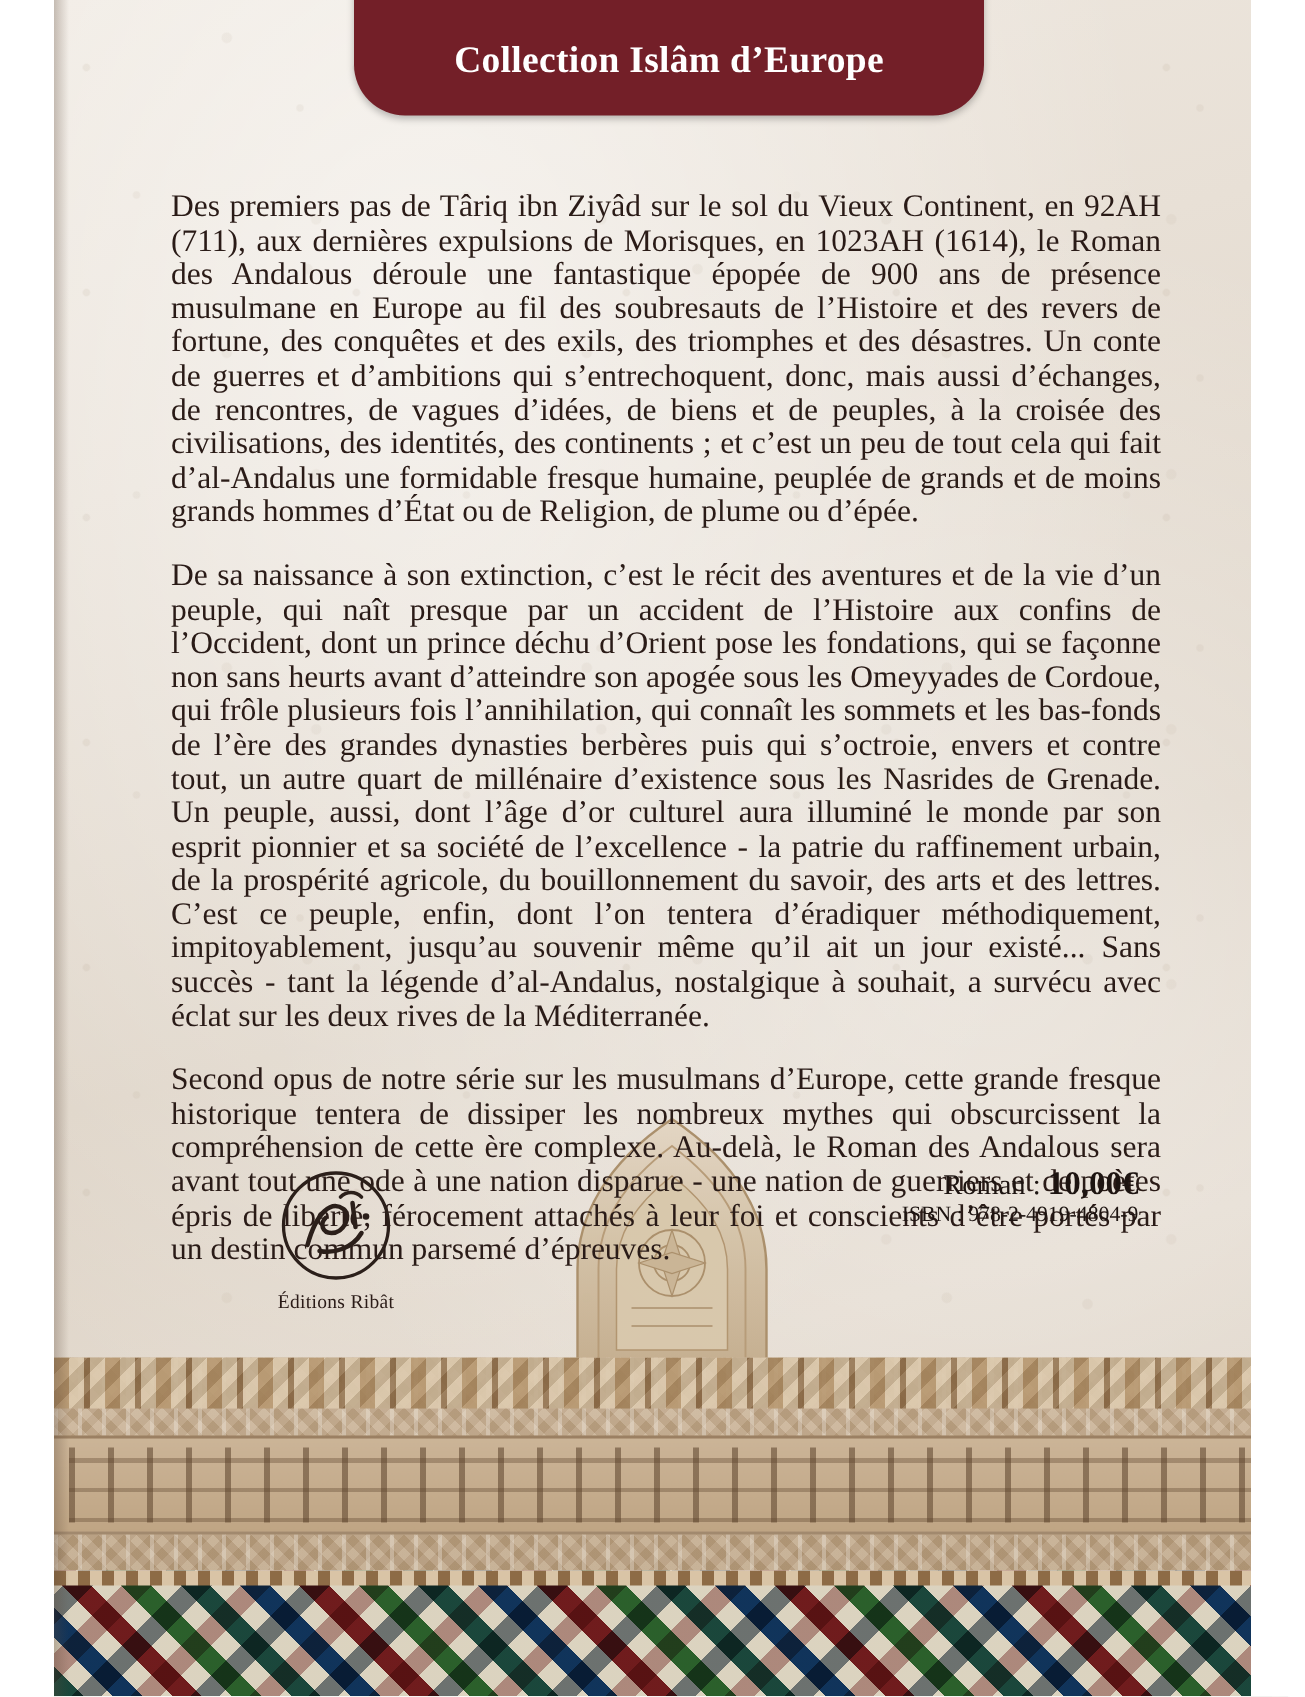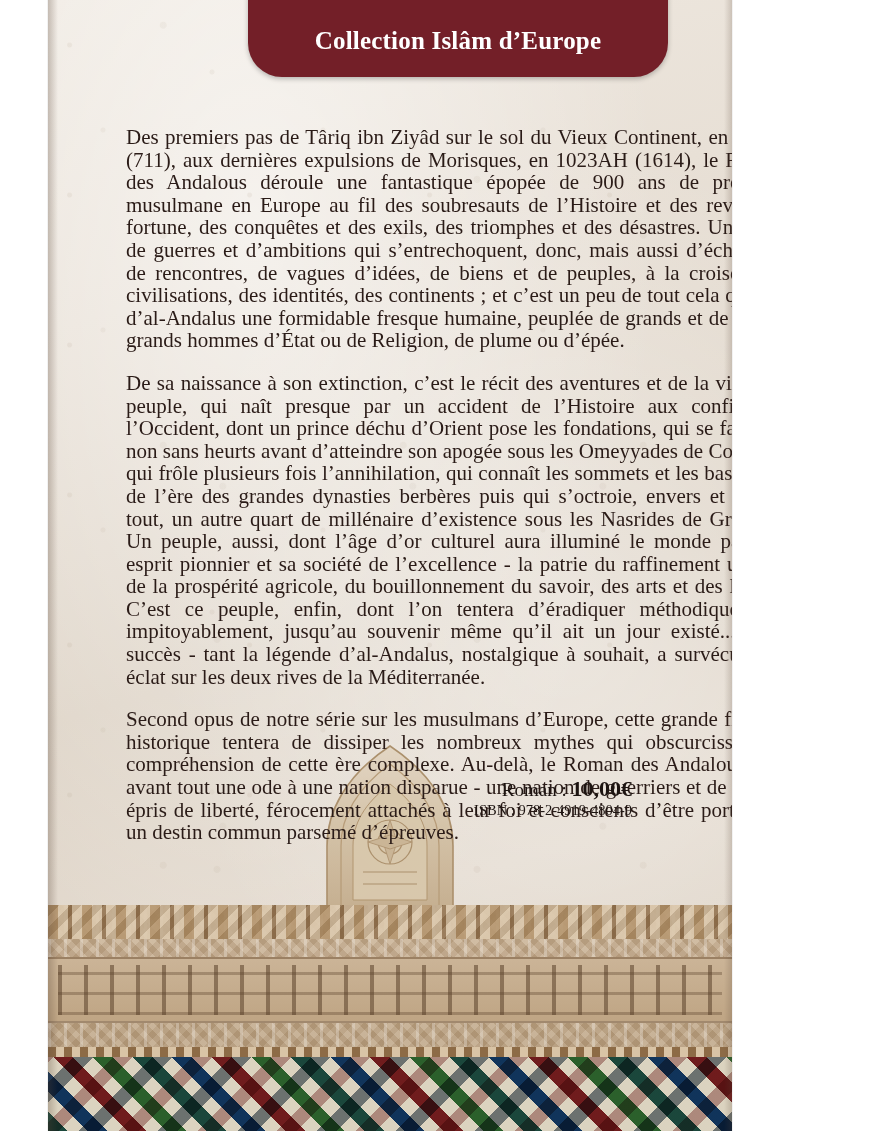"Collection Islâm d’Europe" .cover { left: 48px -> 36px; padding-left: none -> 25px; width: 684px -> 798px }
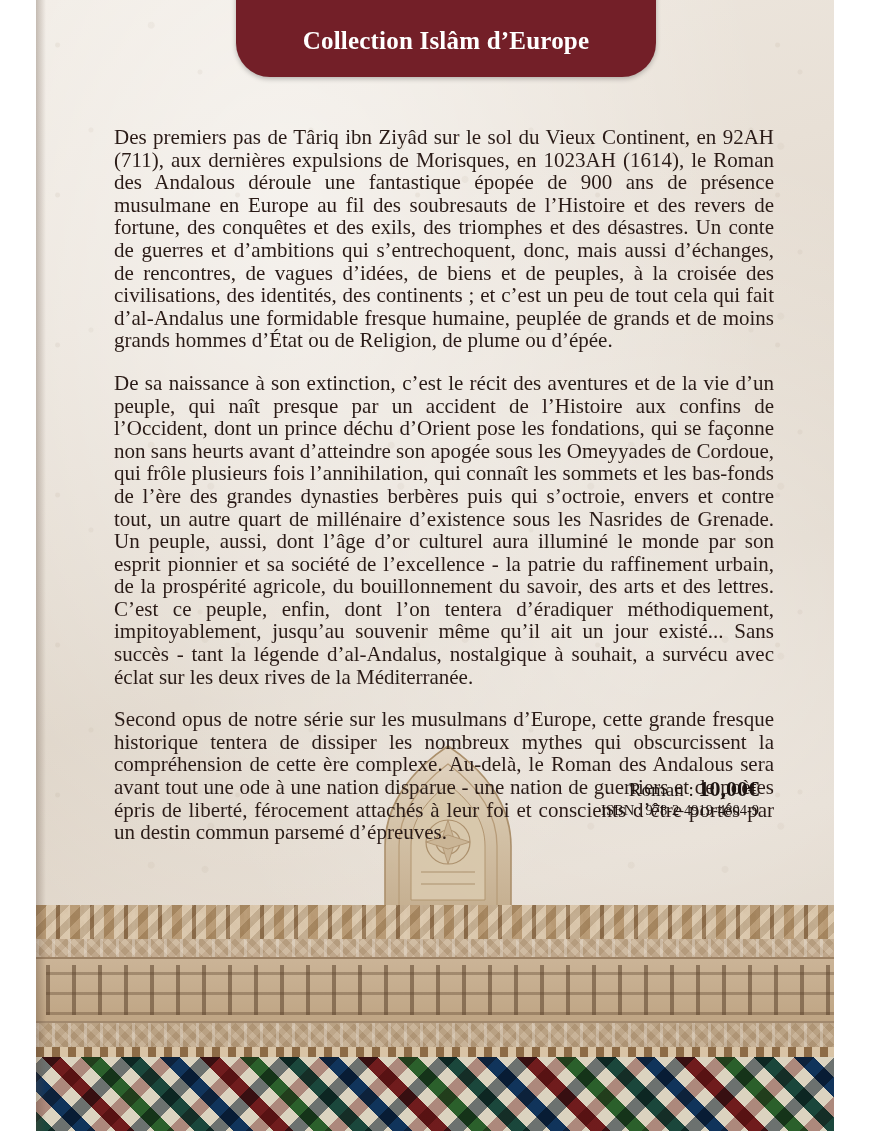"Éditions Ribât" div.logo-wrap { html: none -> <div> <div> <svg> <circle></circle> <path></path> <path></path> <path></path> <path></path> <circle></circle> </svg> </div> <div>Éditions Ribât</div> </div> }
